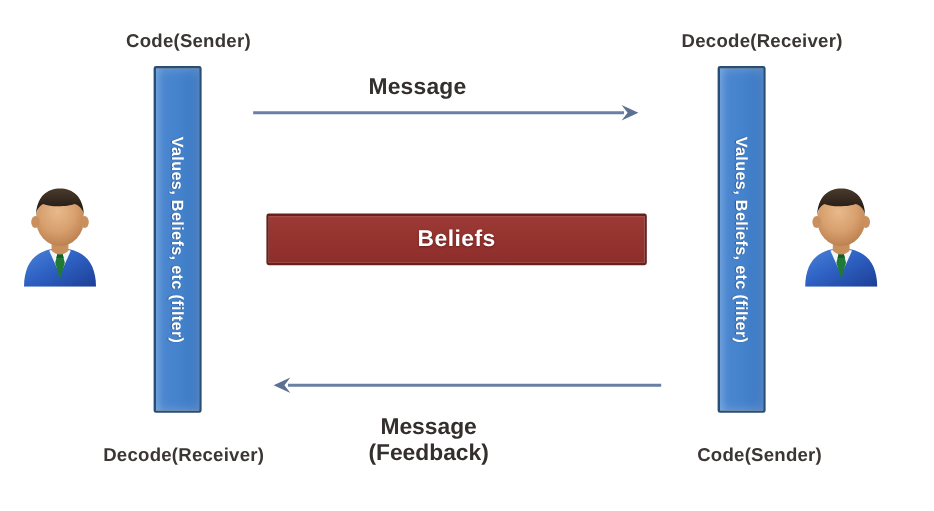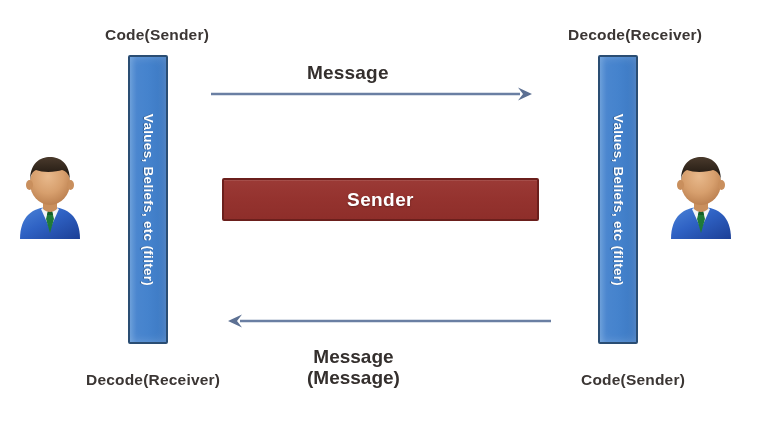"Sender" span.medium-text { text: Sender -> Beliefs }
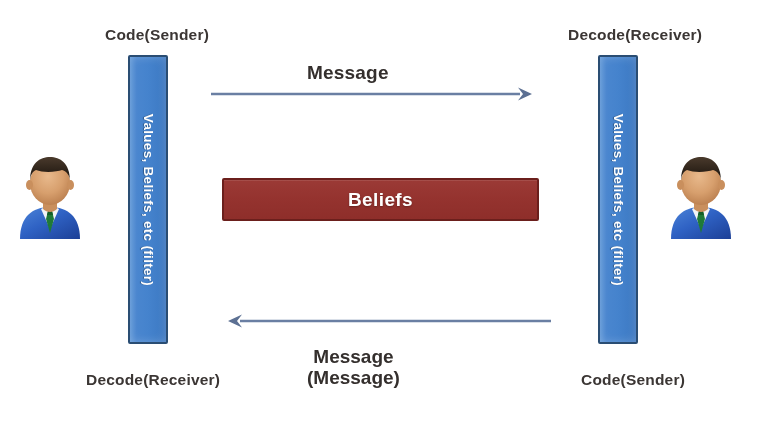"(Message)" div { text: Message -> Feedback }
